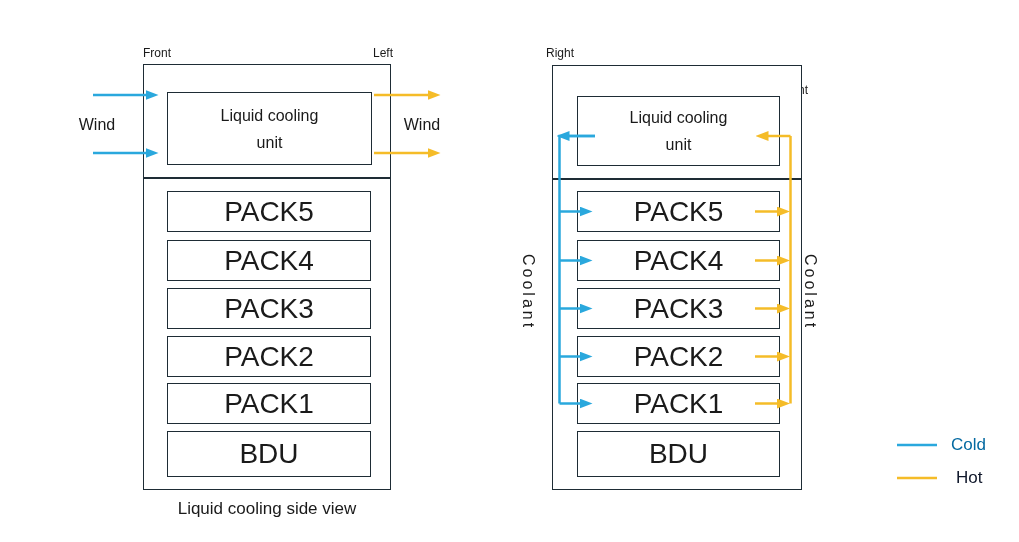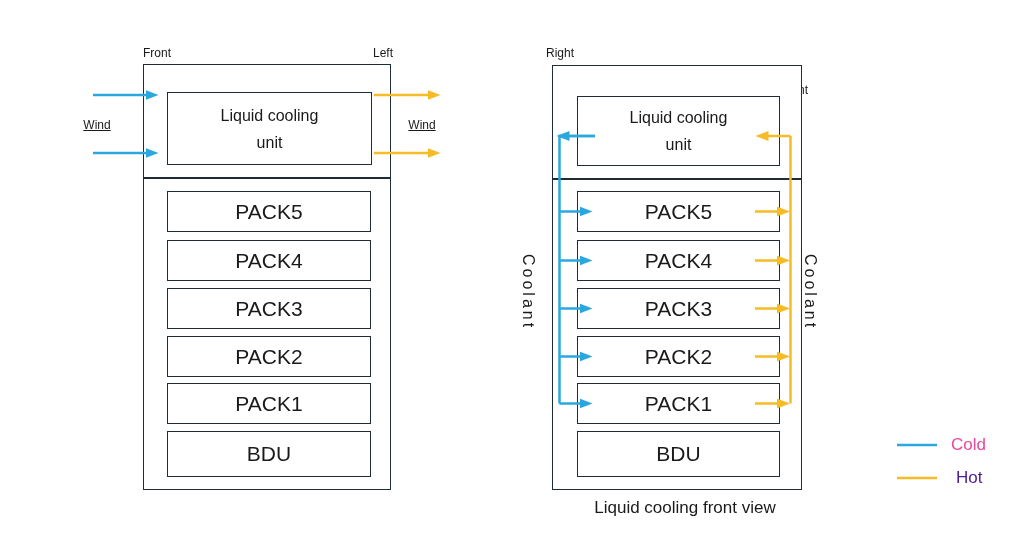"Wind" .wind-label { font-size: 12px -> 16px; text-decoration: underline -> none }
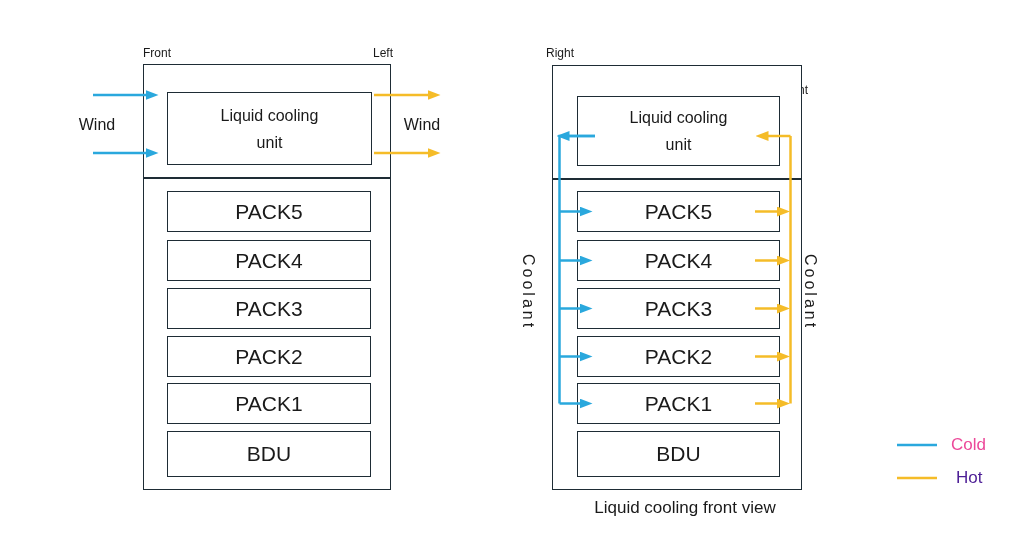"PACK5" .pack-text { font-size: 21px -> 28px }
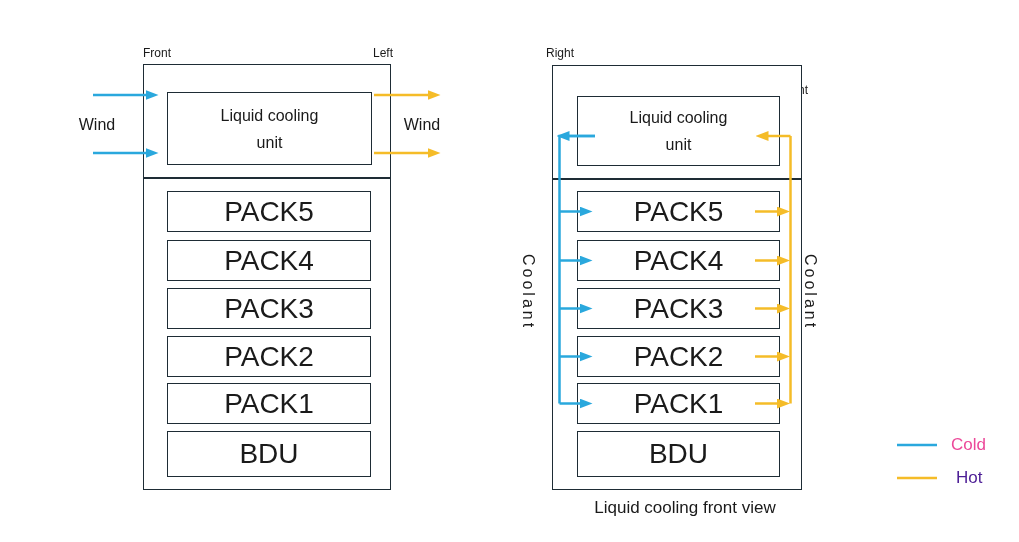"Cold" span.legend-label { color: #ec4899 -> #0369a1 }
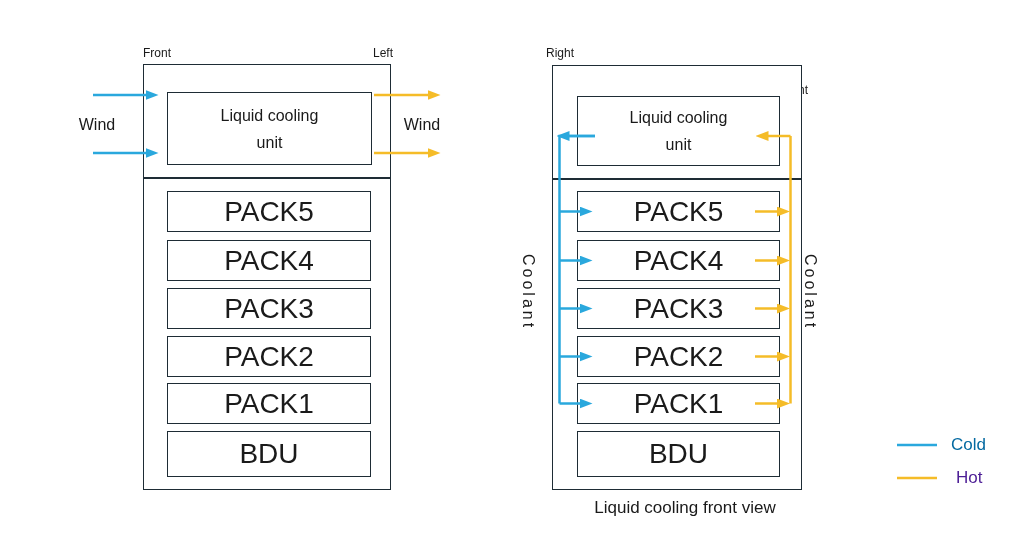"Hot" span.legend-label { color: #4c1d95 -> #0f172a }
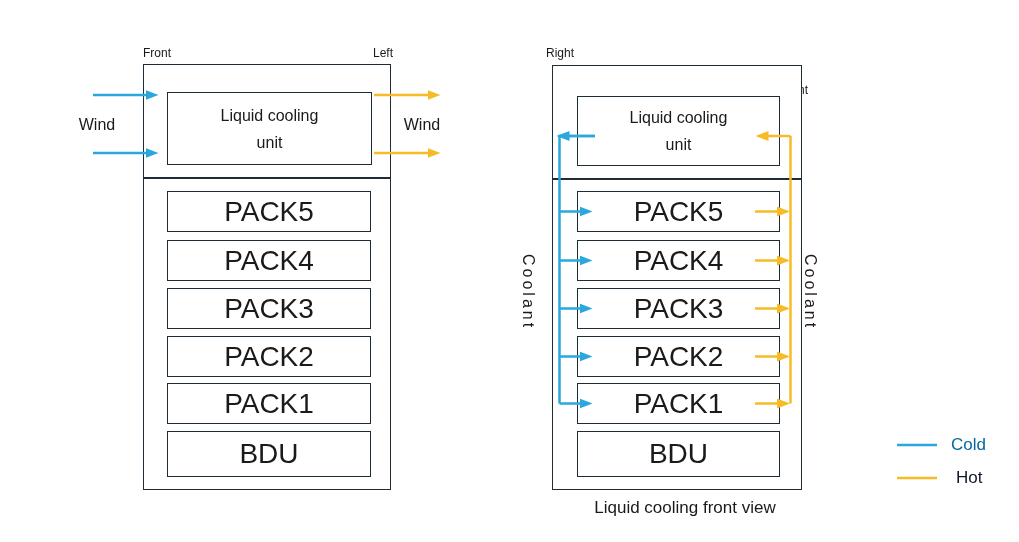"Liquid cooling side view" div.caption { html: none -> <div>Liquid cooling side view</div> }
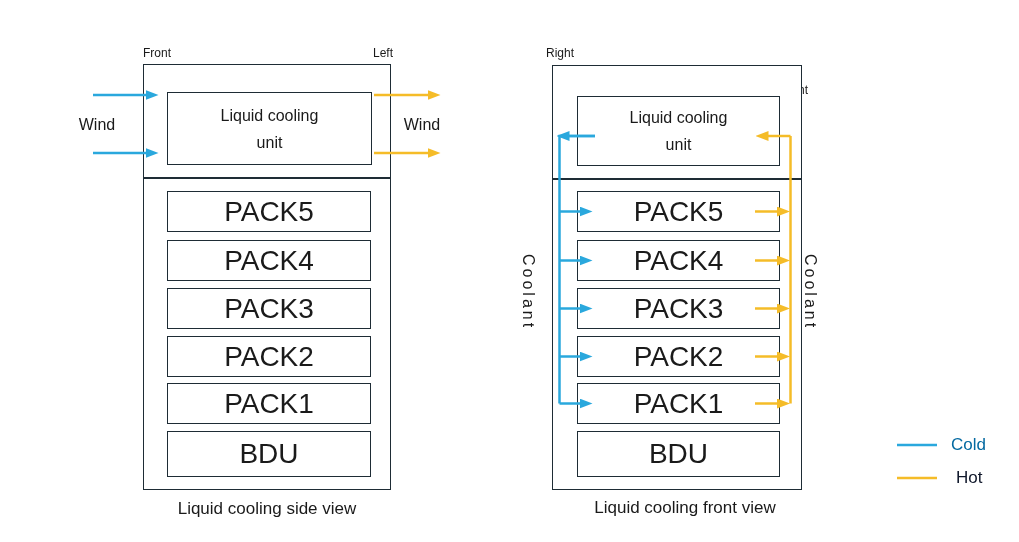"Liquid cooling front view" div.caption { html: <div>Liquid cooling front view</div> -> none }
